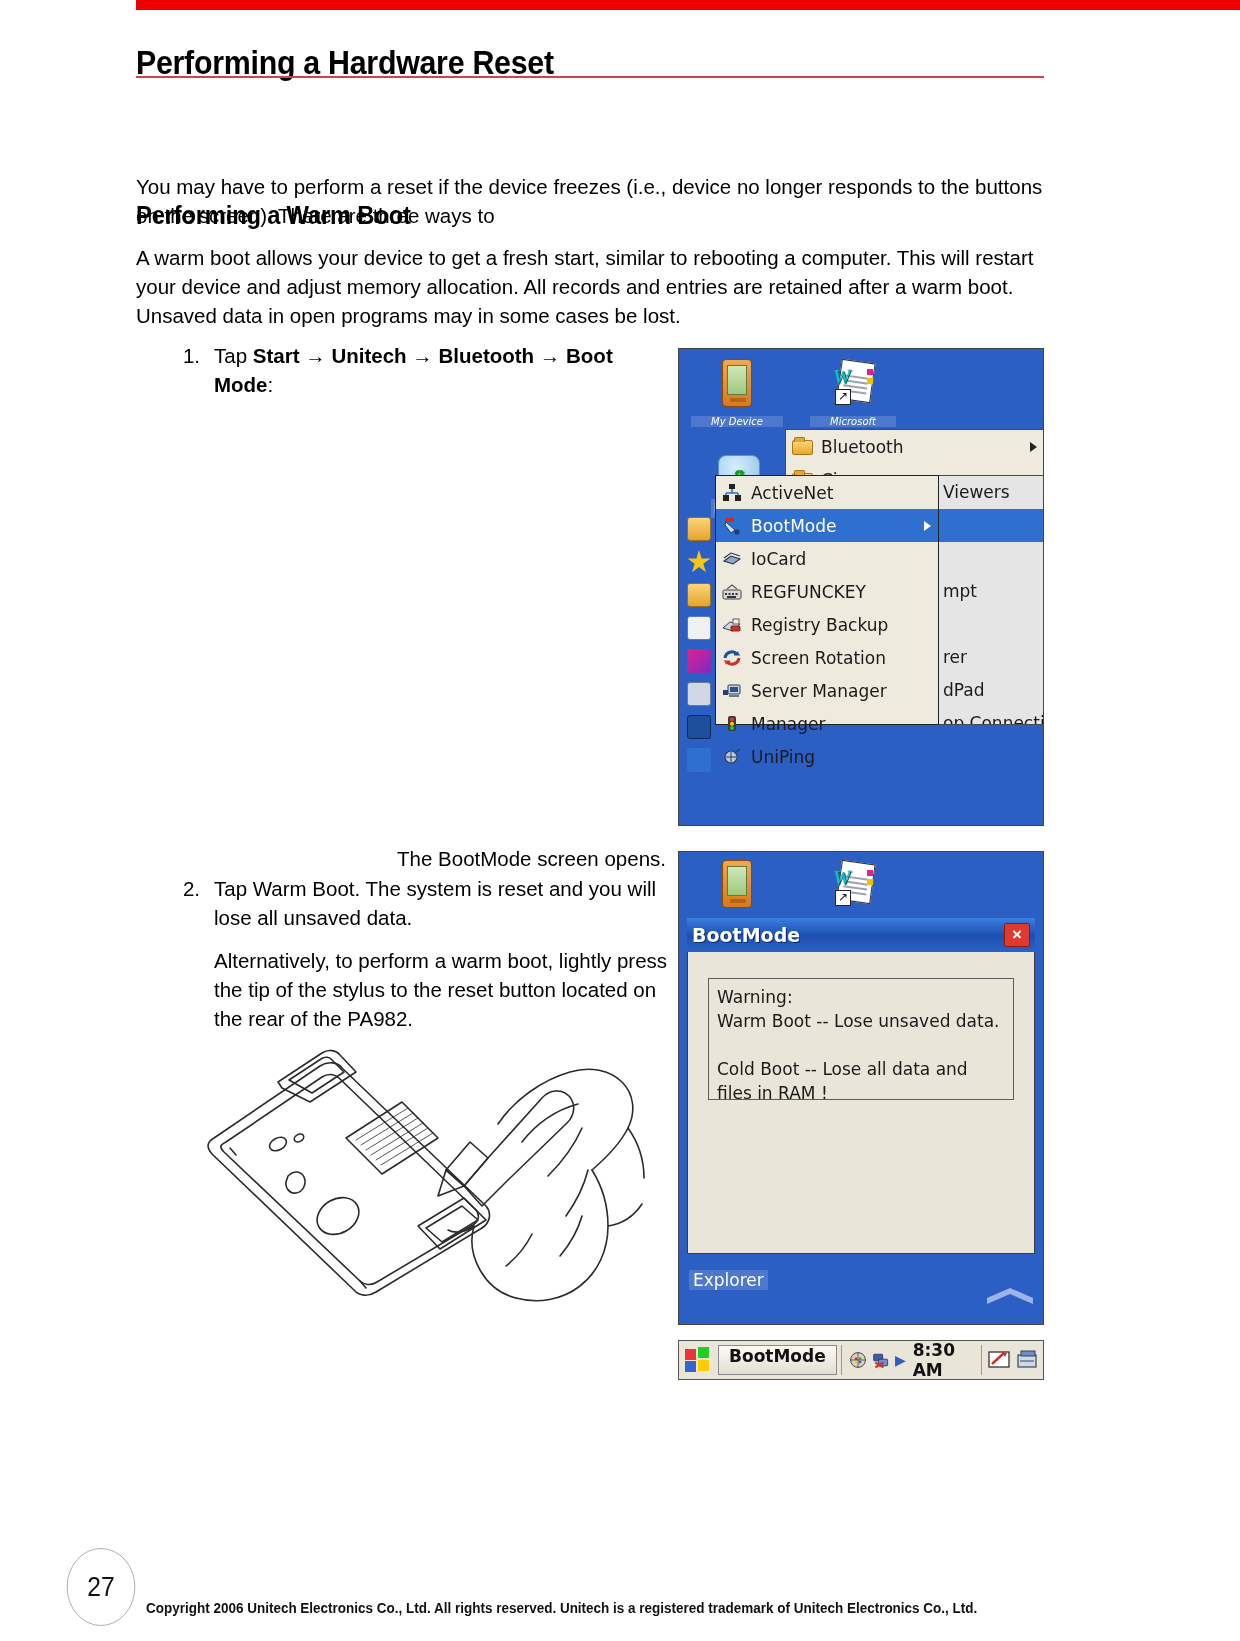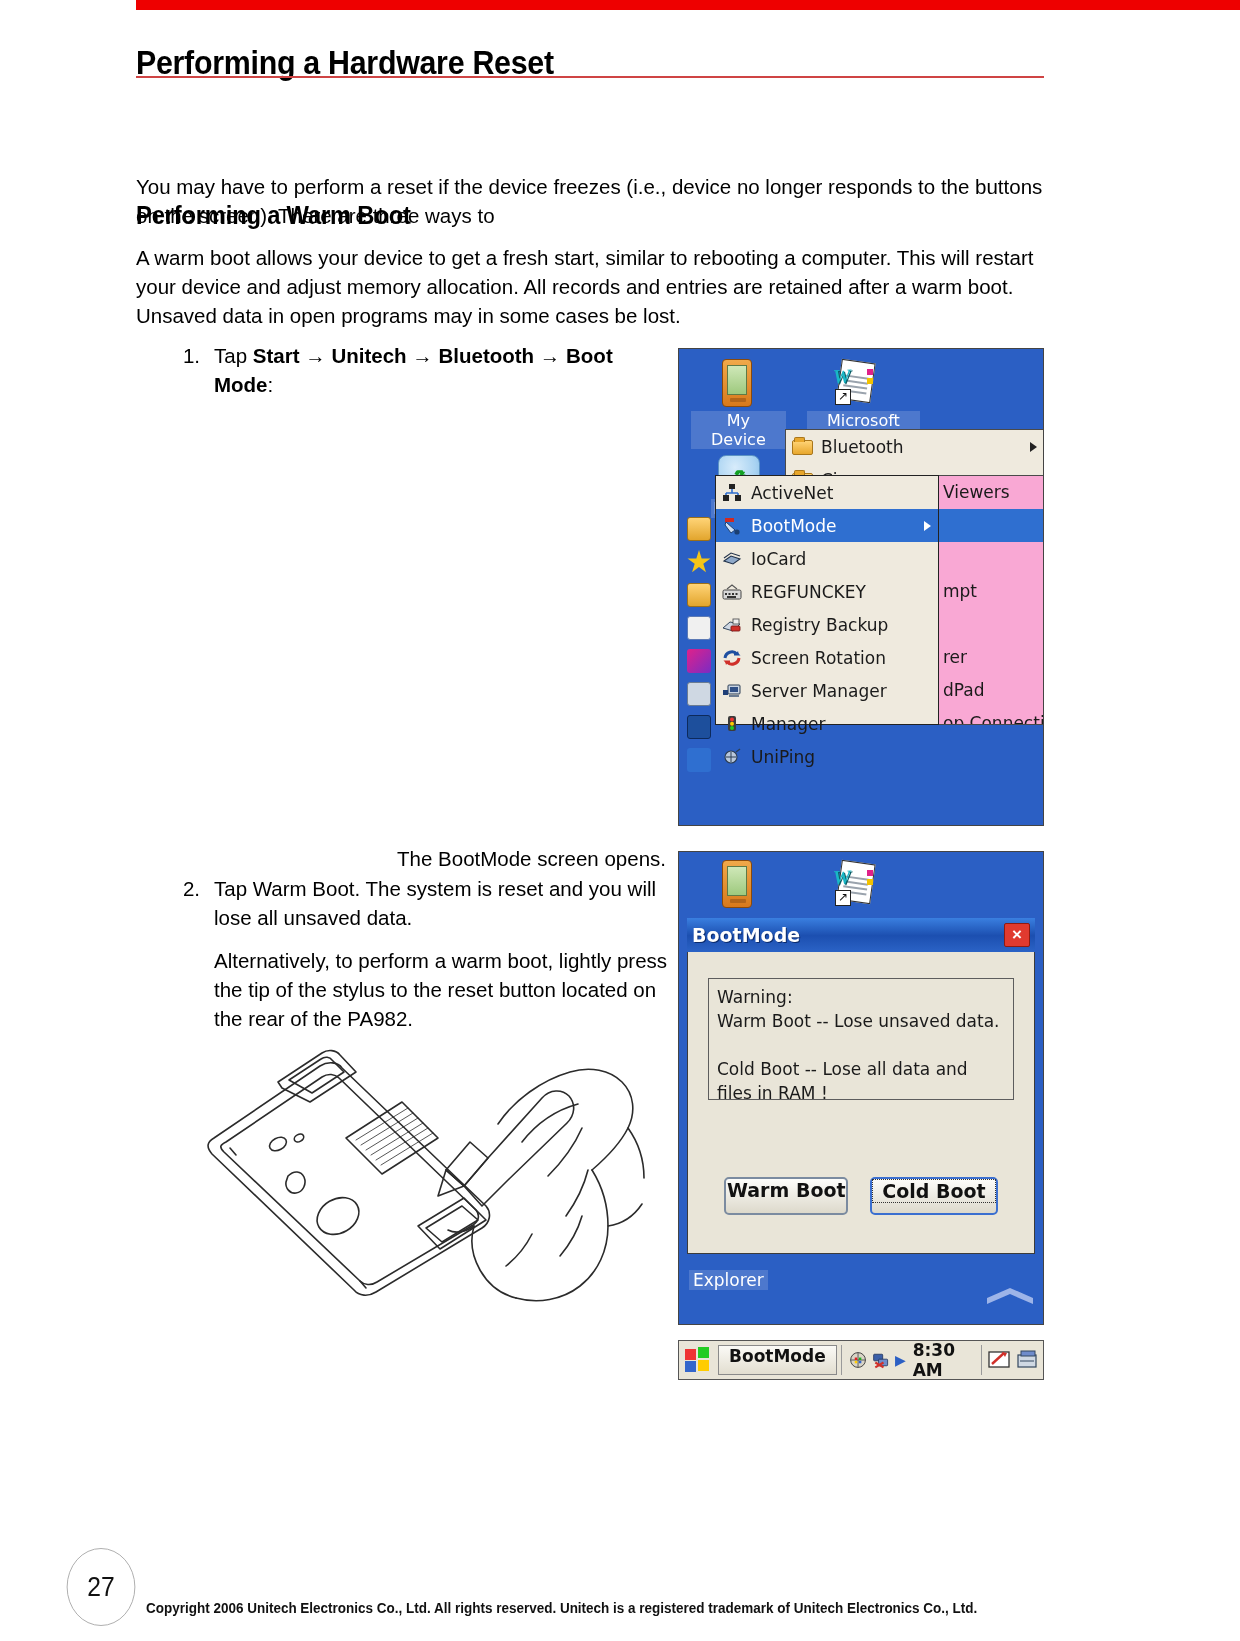"My Device" .deskicon .lbl { font-size: 16px -> 10px; font-style: none -> italic }
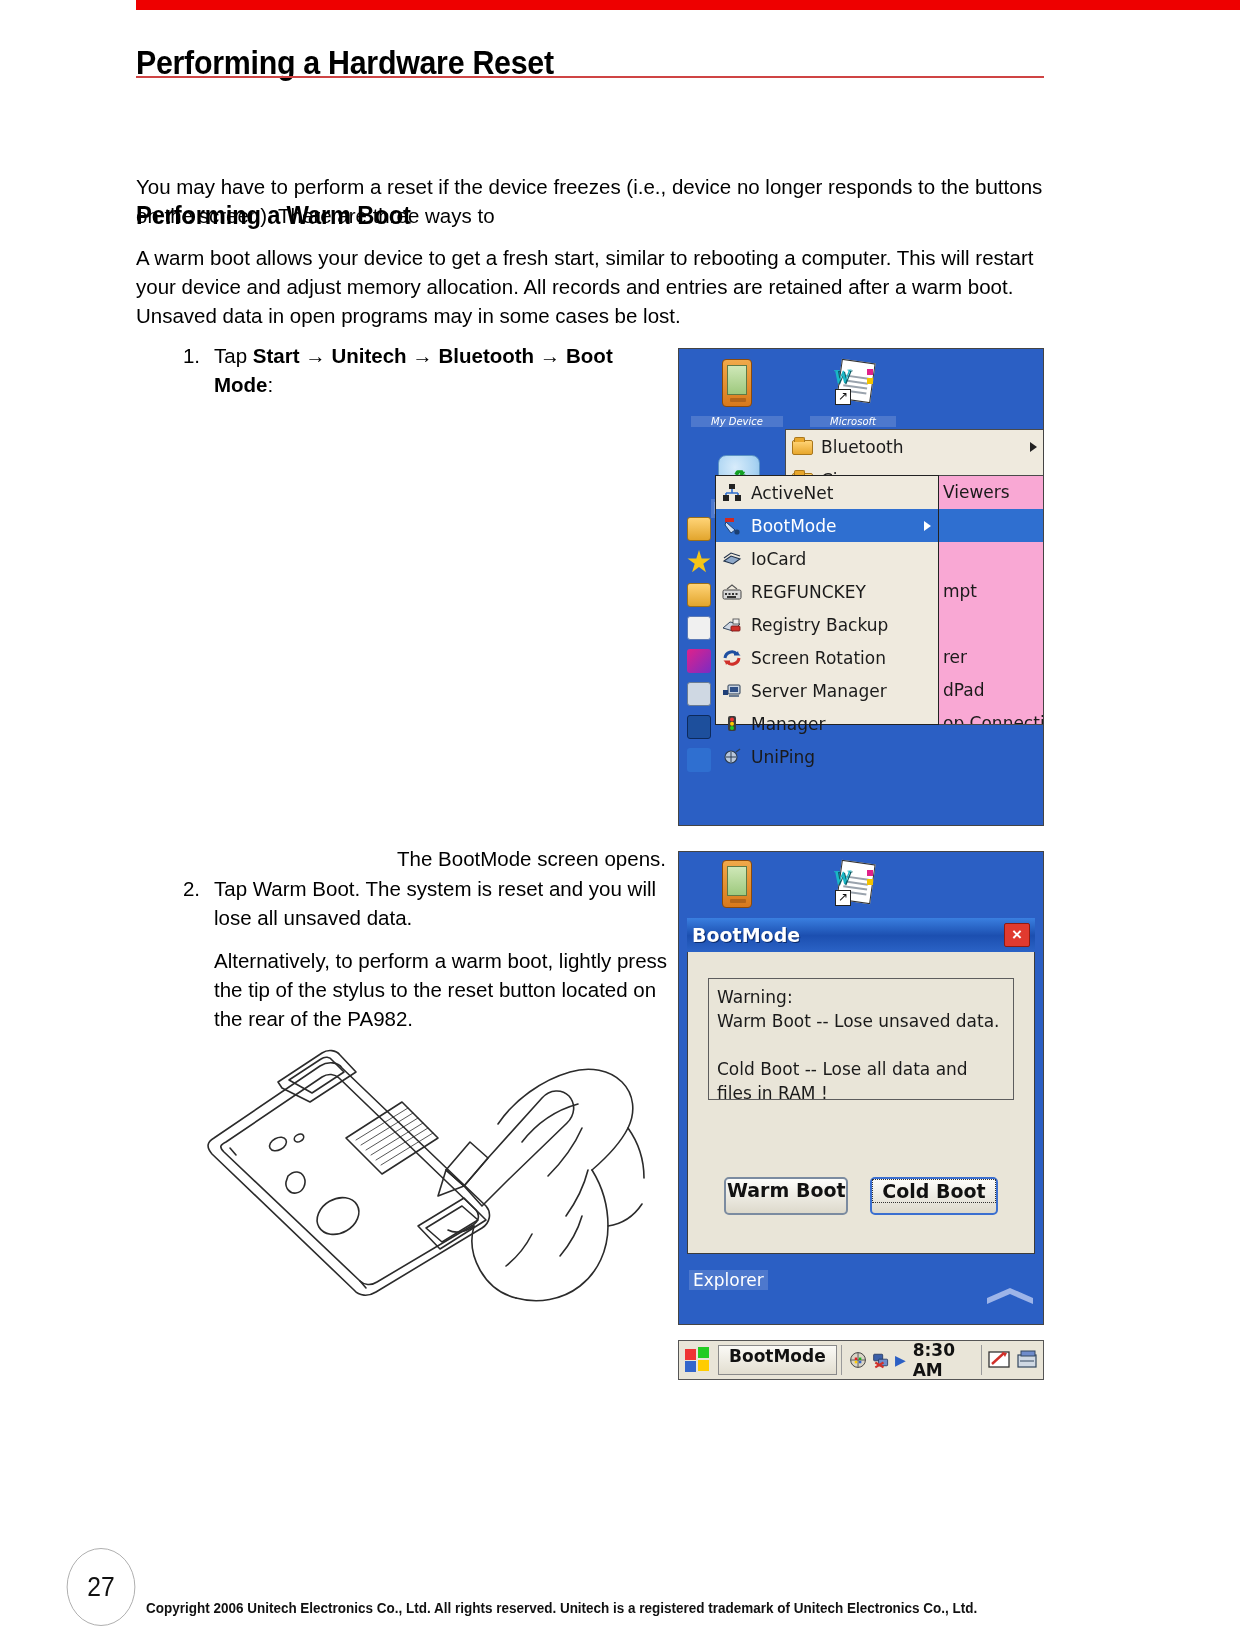"Viewers" .menuC { background: #f9a8d4 -> #e5e5e5 }
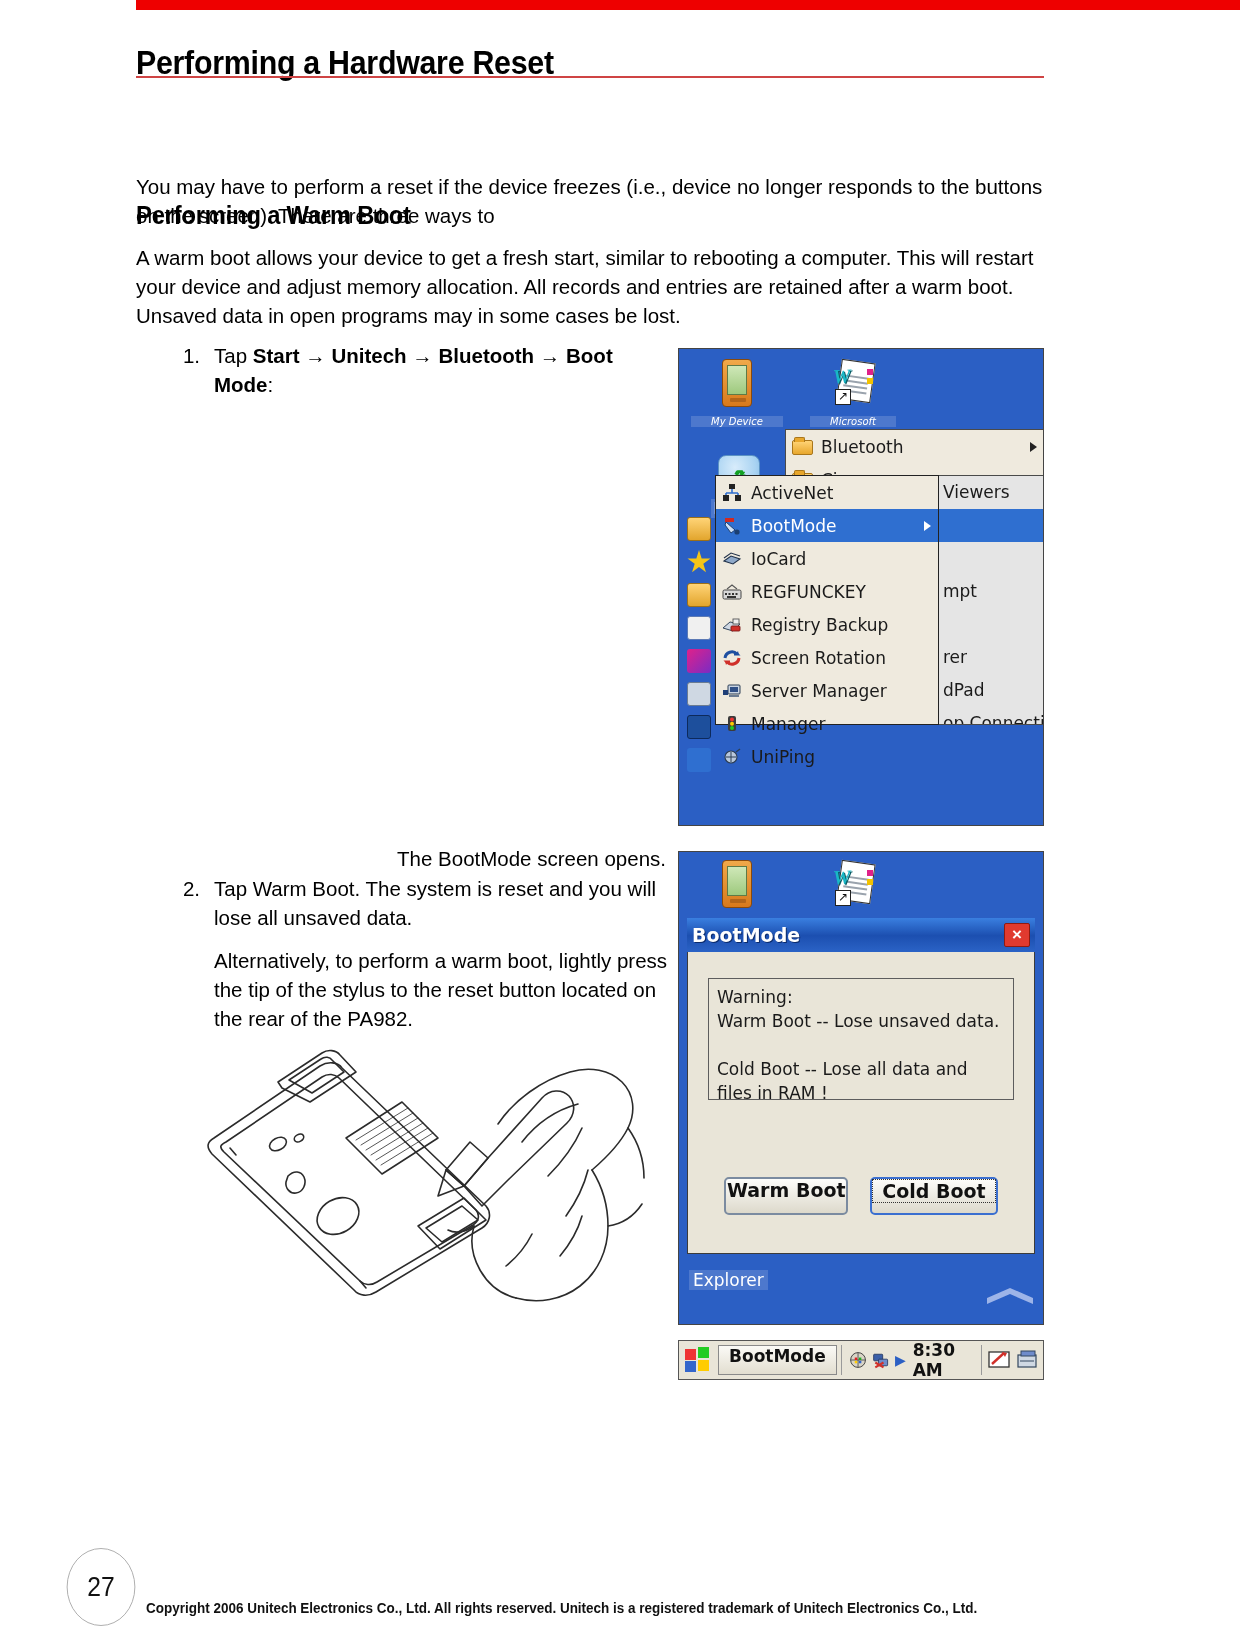"Warm Boot" div.bm-btns { html: <div> <div><span>Warm Boot</span></div> <div><span>Cold Boot</span></div> </div> -> none }
